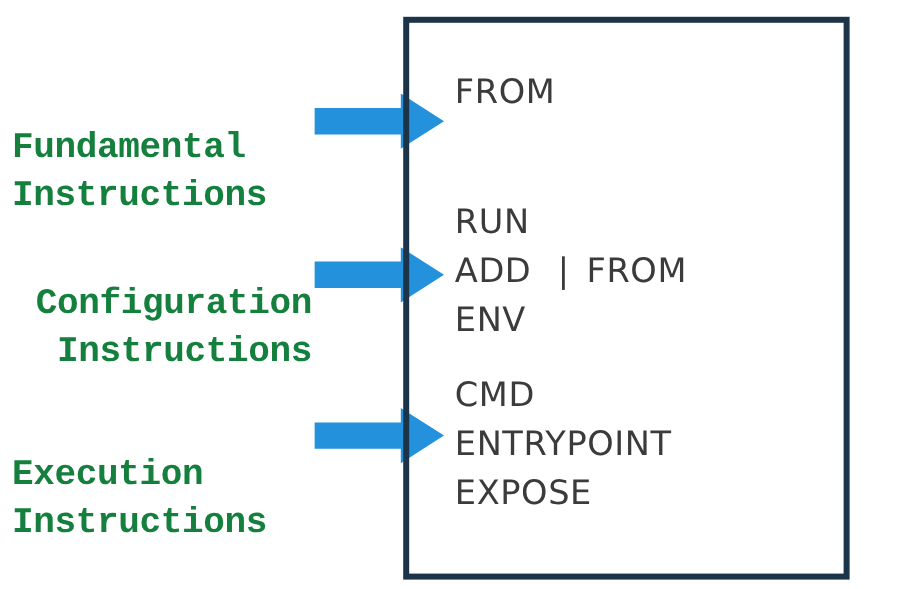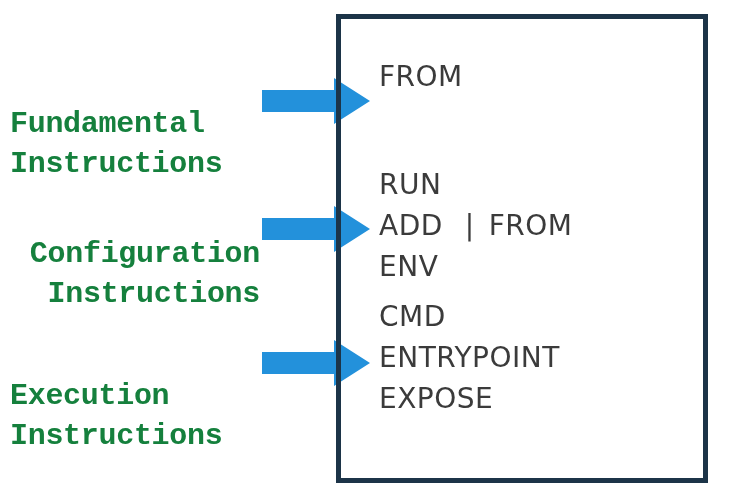"CMD" #group-execution { top: 296px -> 308px }
